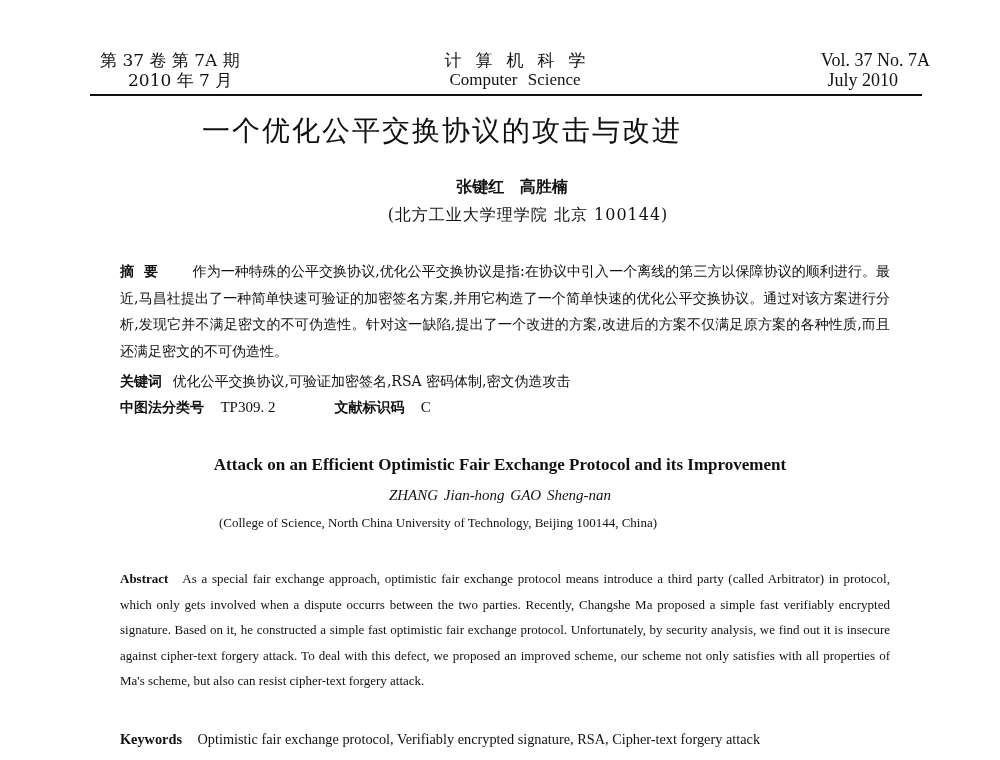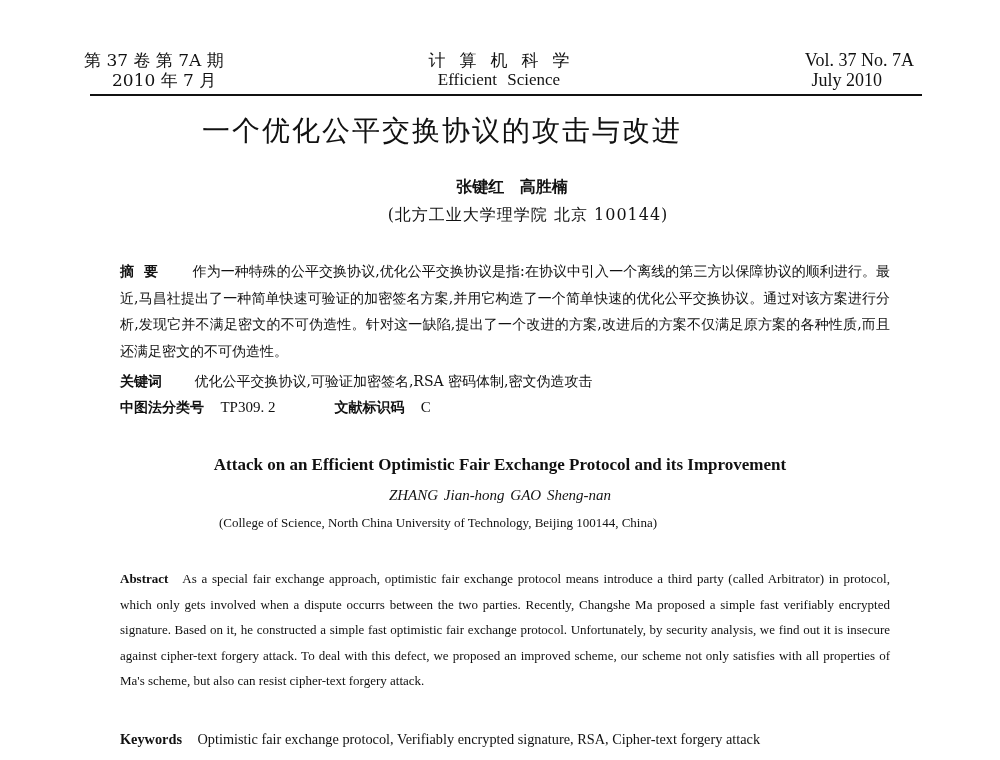"第 37 卷 第 7A" .header { left: 84px -> 100px }
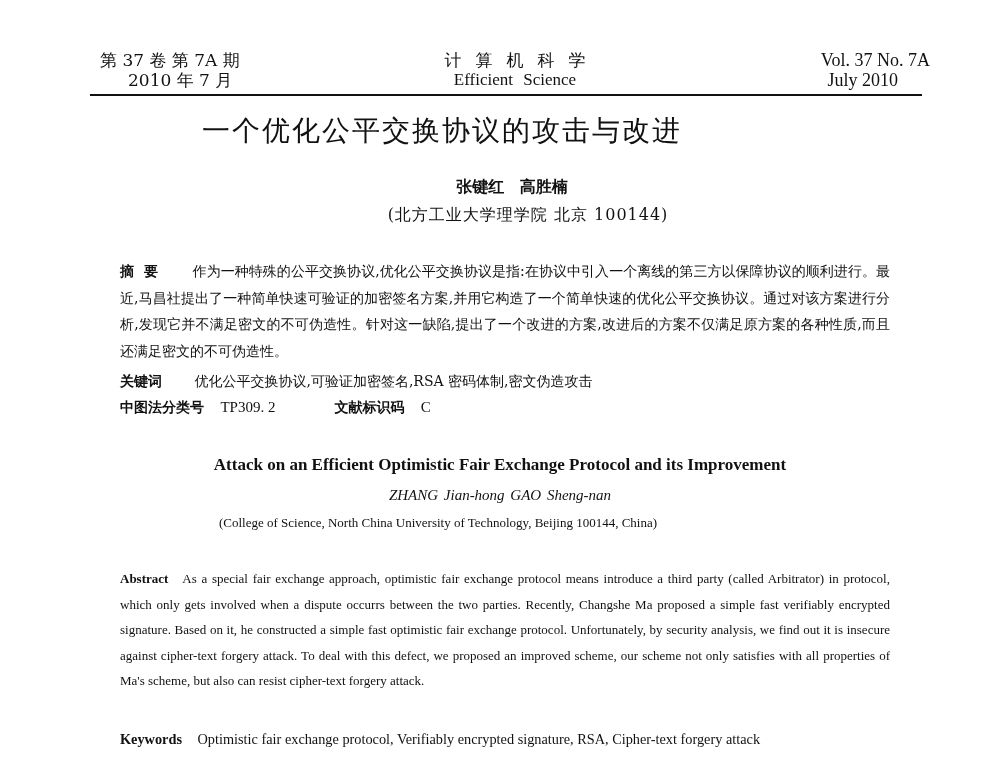"Efficient Science" div.en { text: Efficient -> Computer }
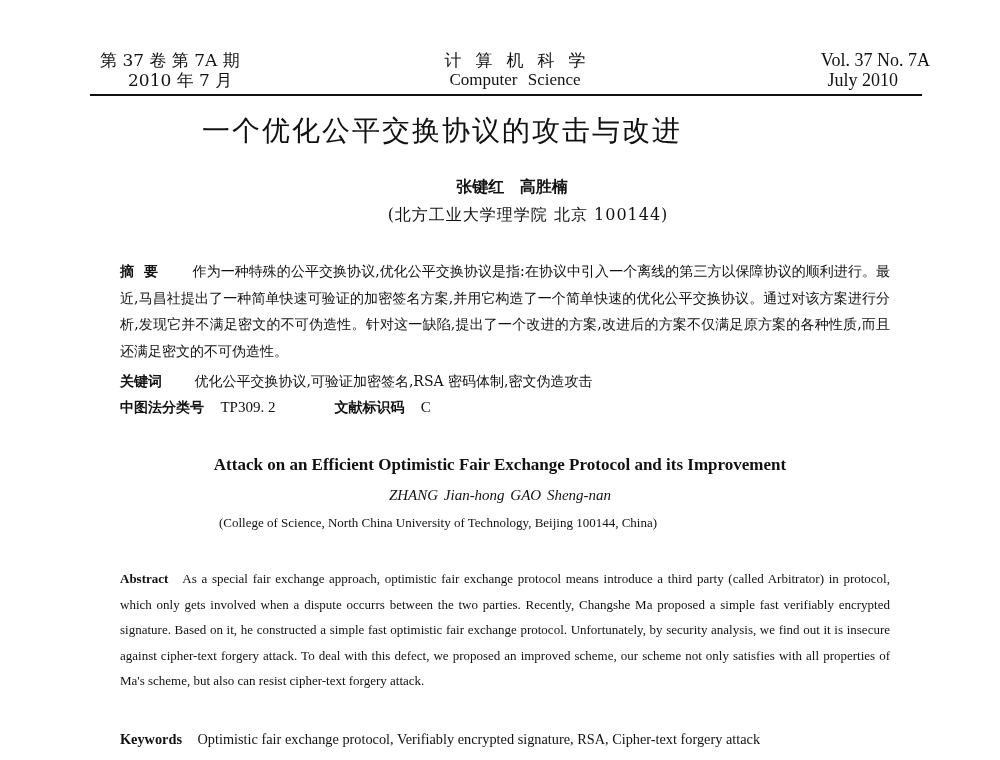"关键词" .kw-cn .lbl { margin-right: 28px -> 6px }
